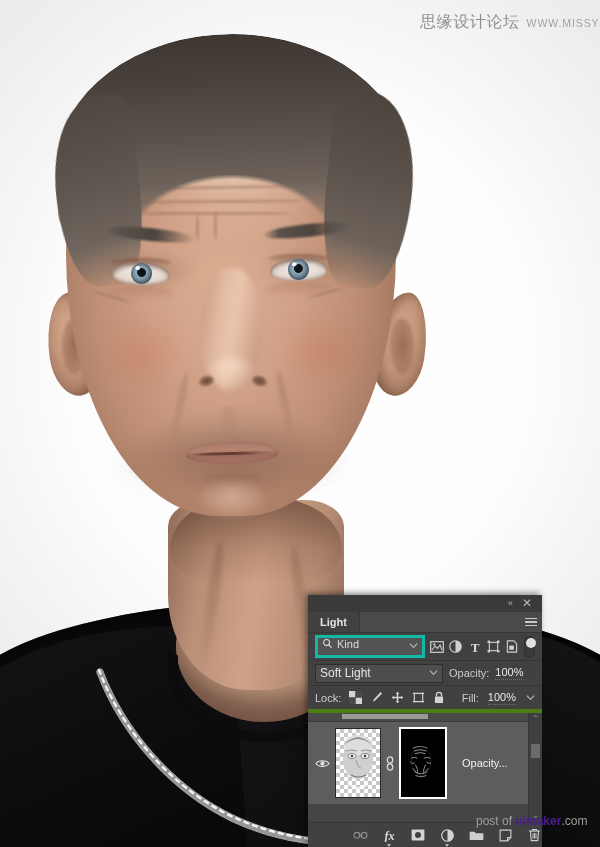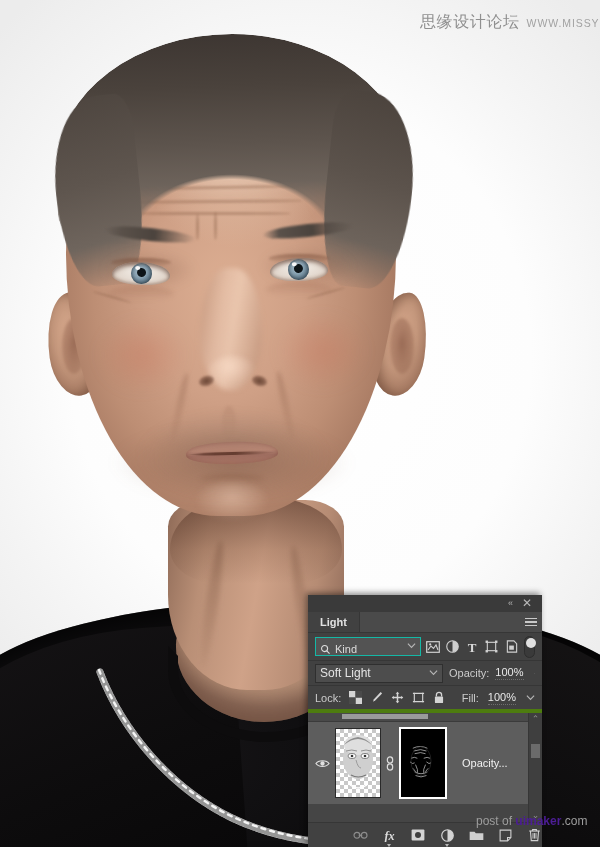"Kind" .kind-select { align-items: flex-end -> flex-start; border: 1px solid #14b8a6 -> 3px solid #14b8a6 }
